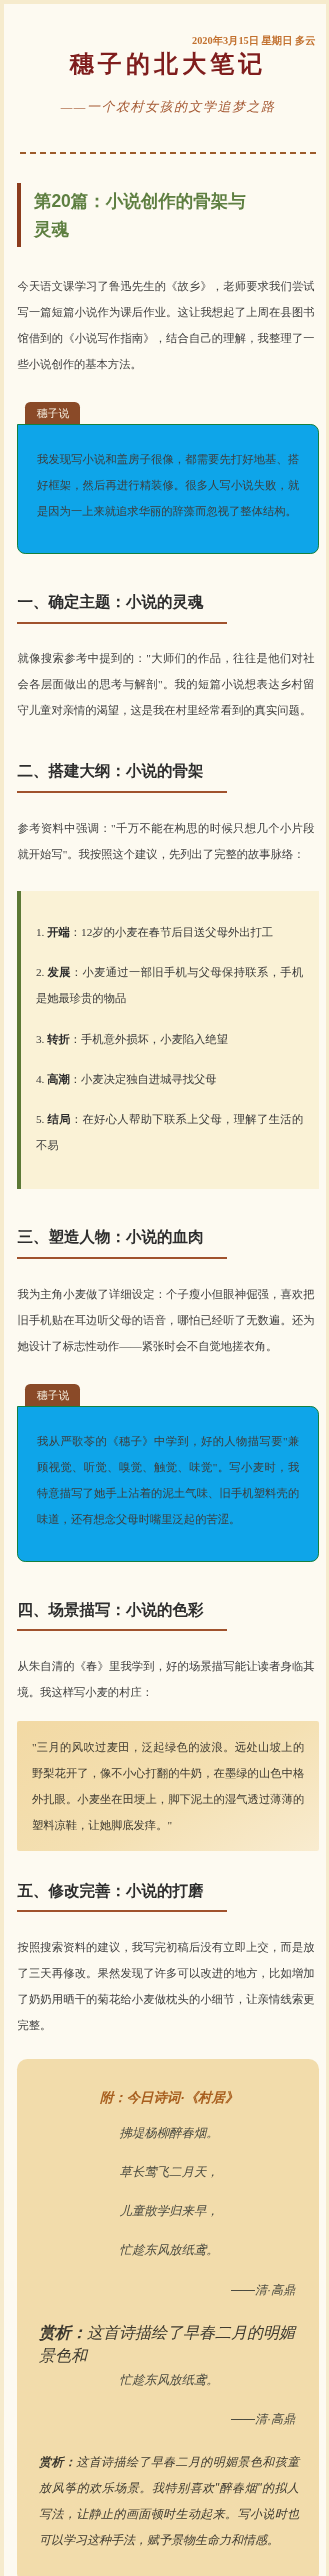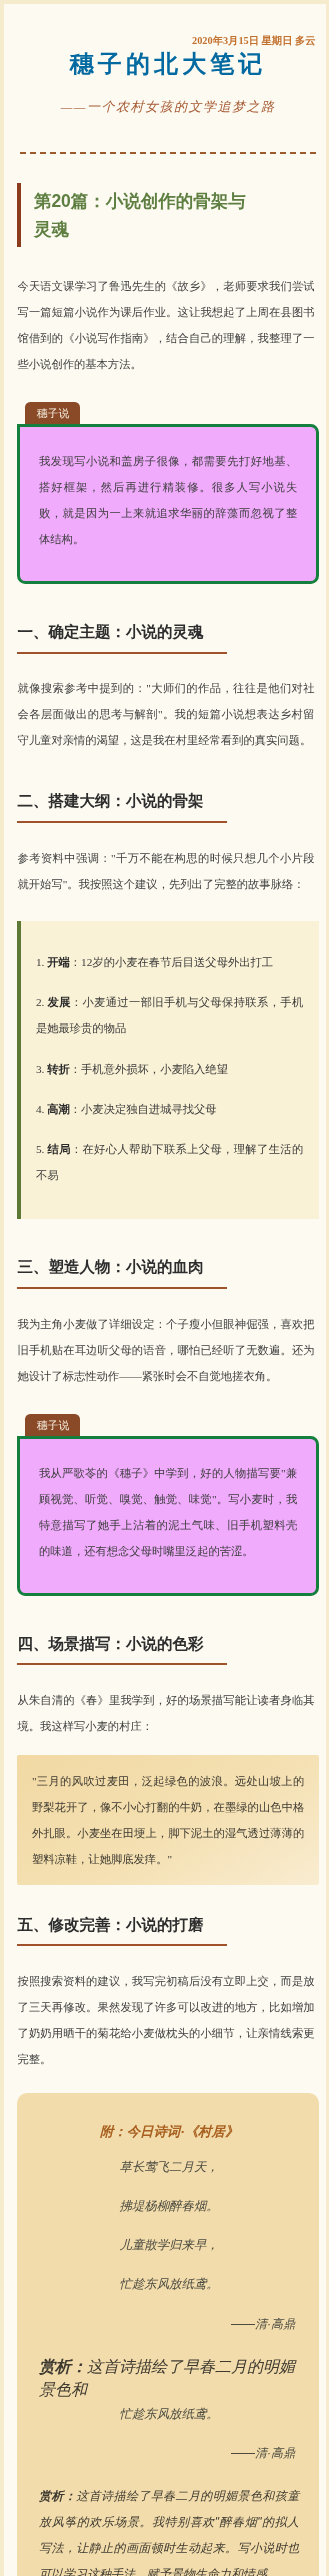"穗子的北大笔记" .main-title { color: #0369a1 -> #7f1d1d }
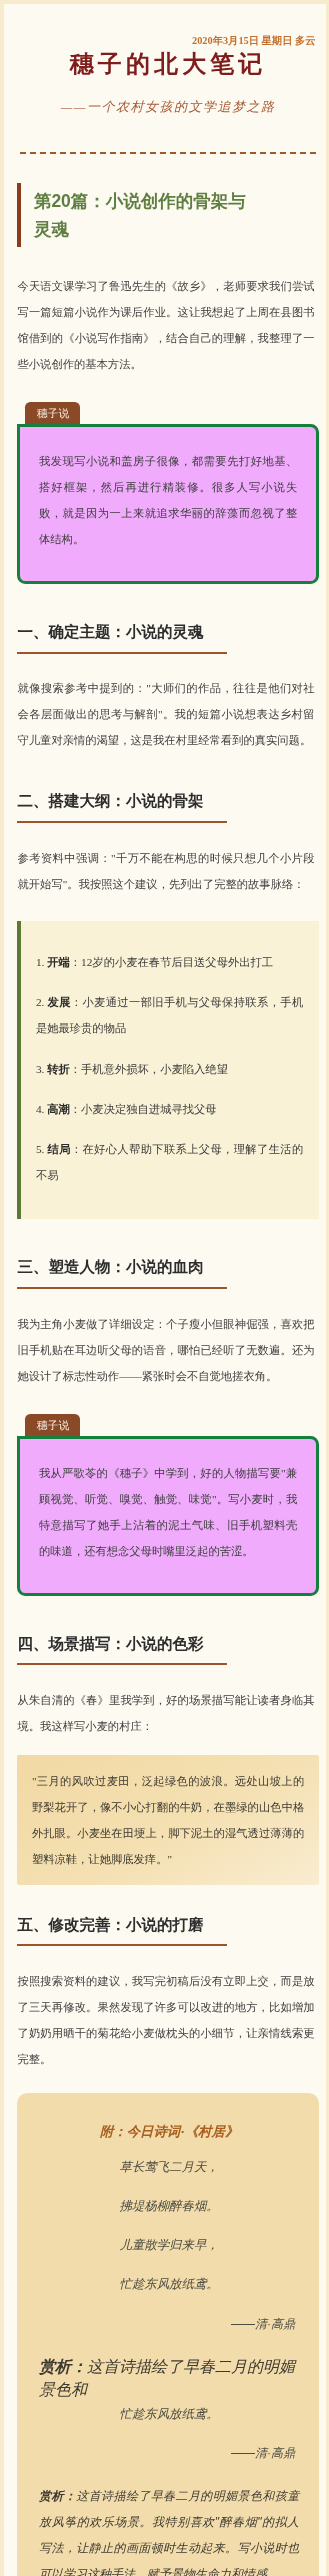"我发现写小说和盖房子很像，都需要先打好地基、搭好框架，然后再进行精装修。很多人写" .callout-box { background: #f0abfc -> #0ea5e9; border: 3px solid #15803d -> 1px solid #15803d }
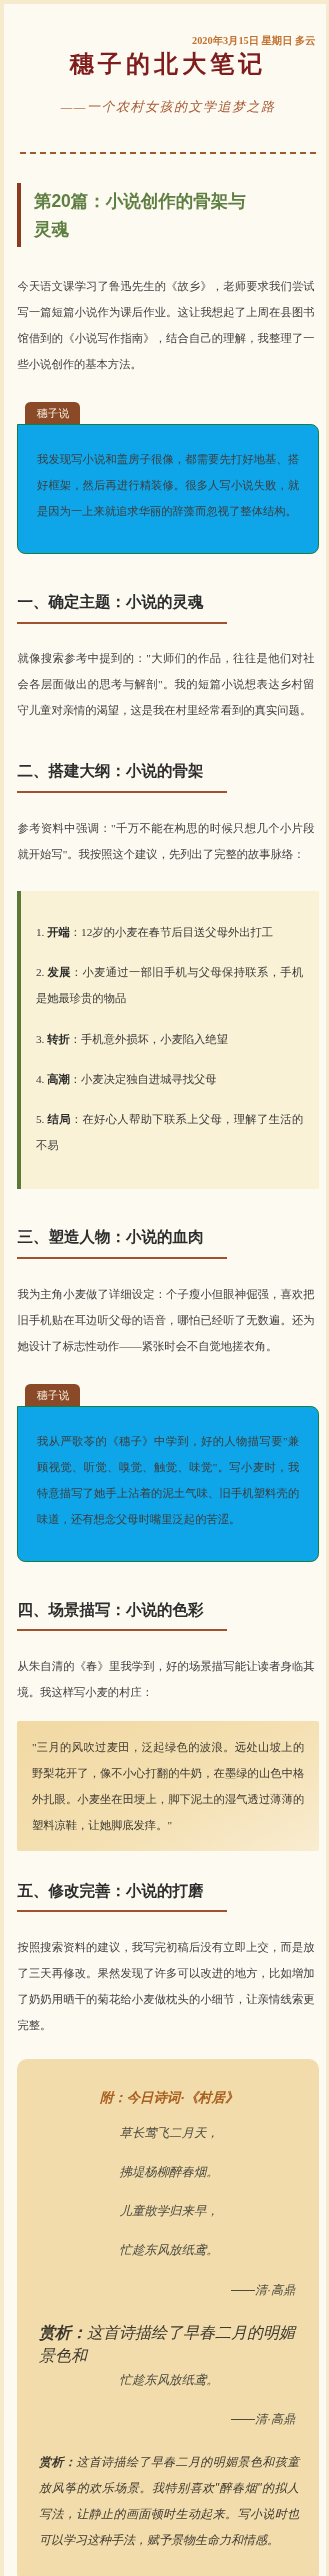"草长莺飞二月天，" div.poem-line { order: before "拂堤杨柳醉春烟。" -> after "拂堤杨柳醉春烟。" }
